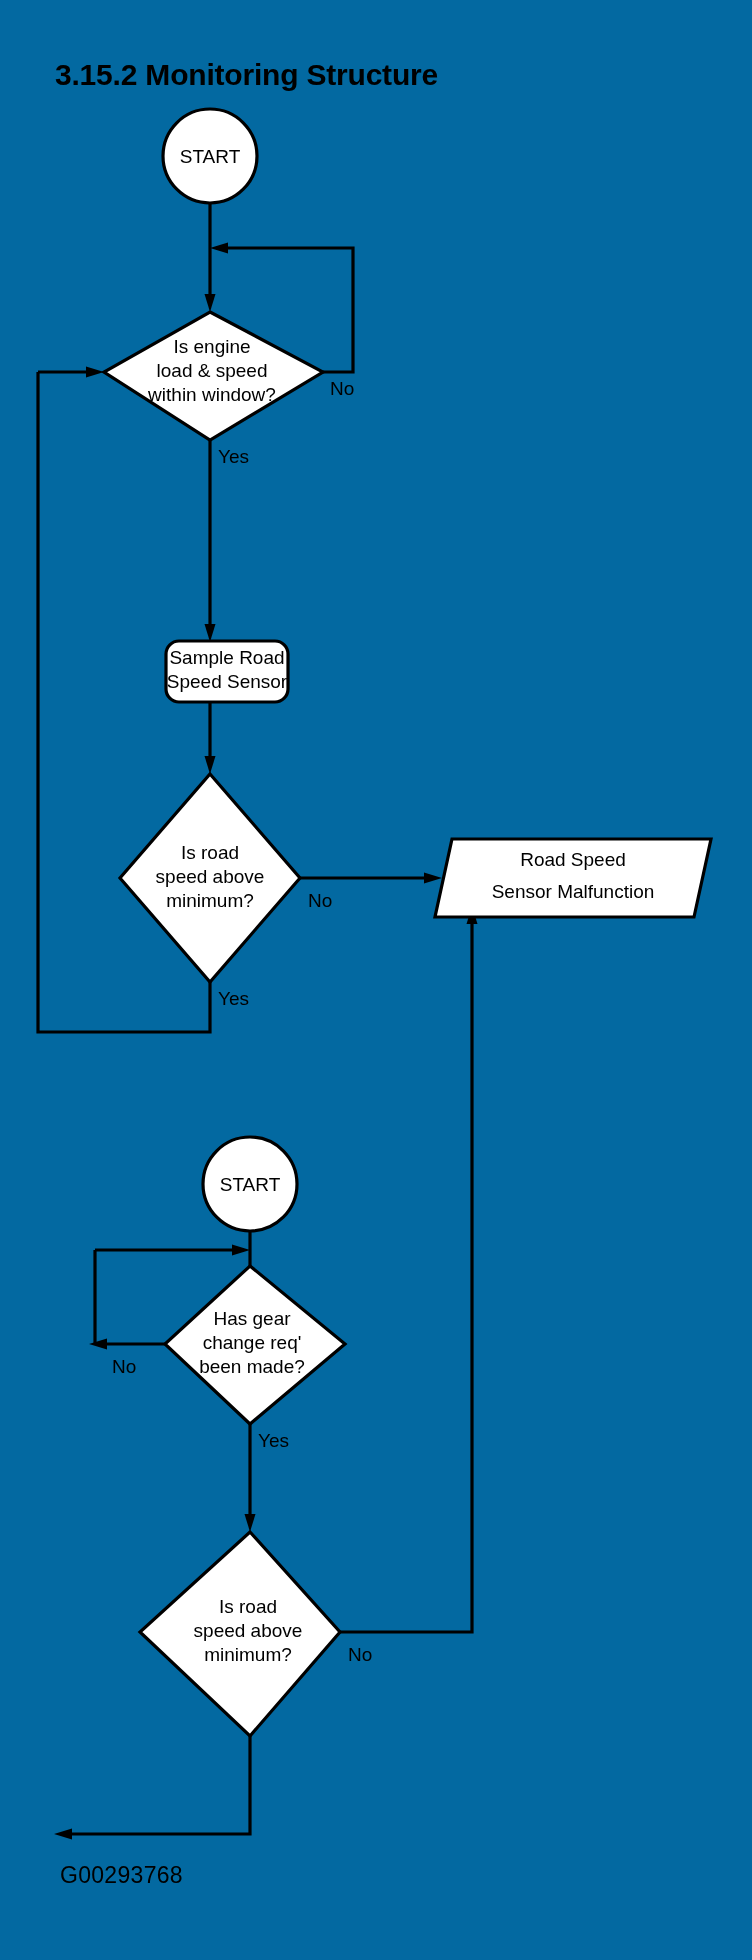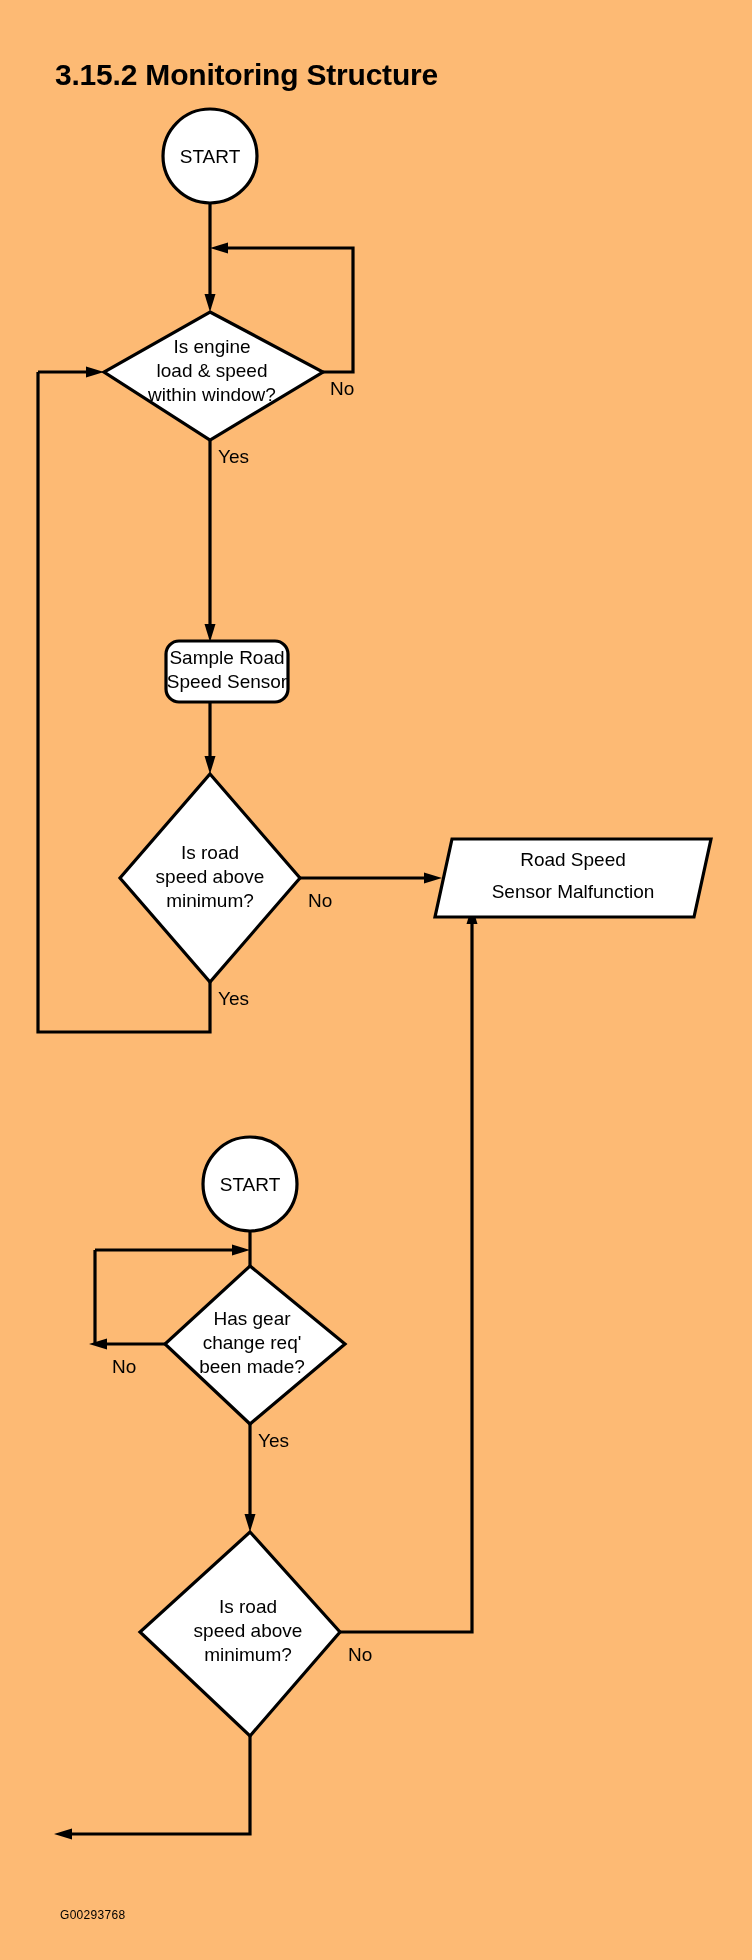"3.15.2 Monitoring Structure" #page { background: #fdba74 -> #0369a1 }
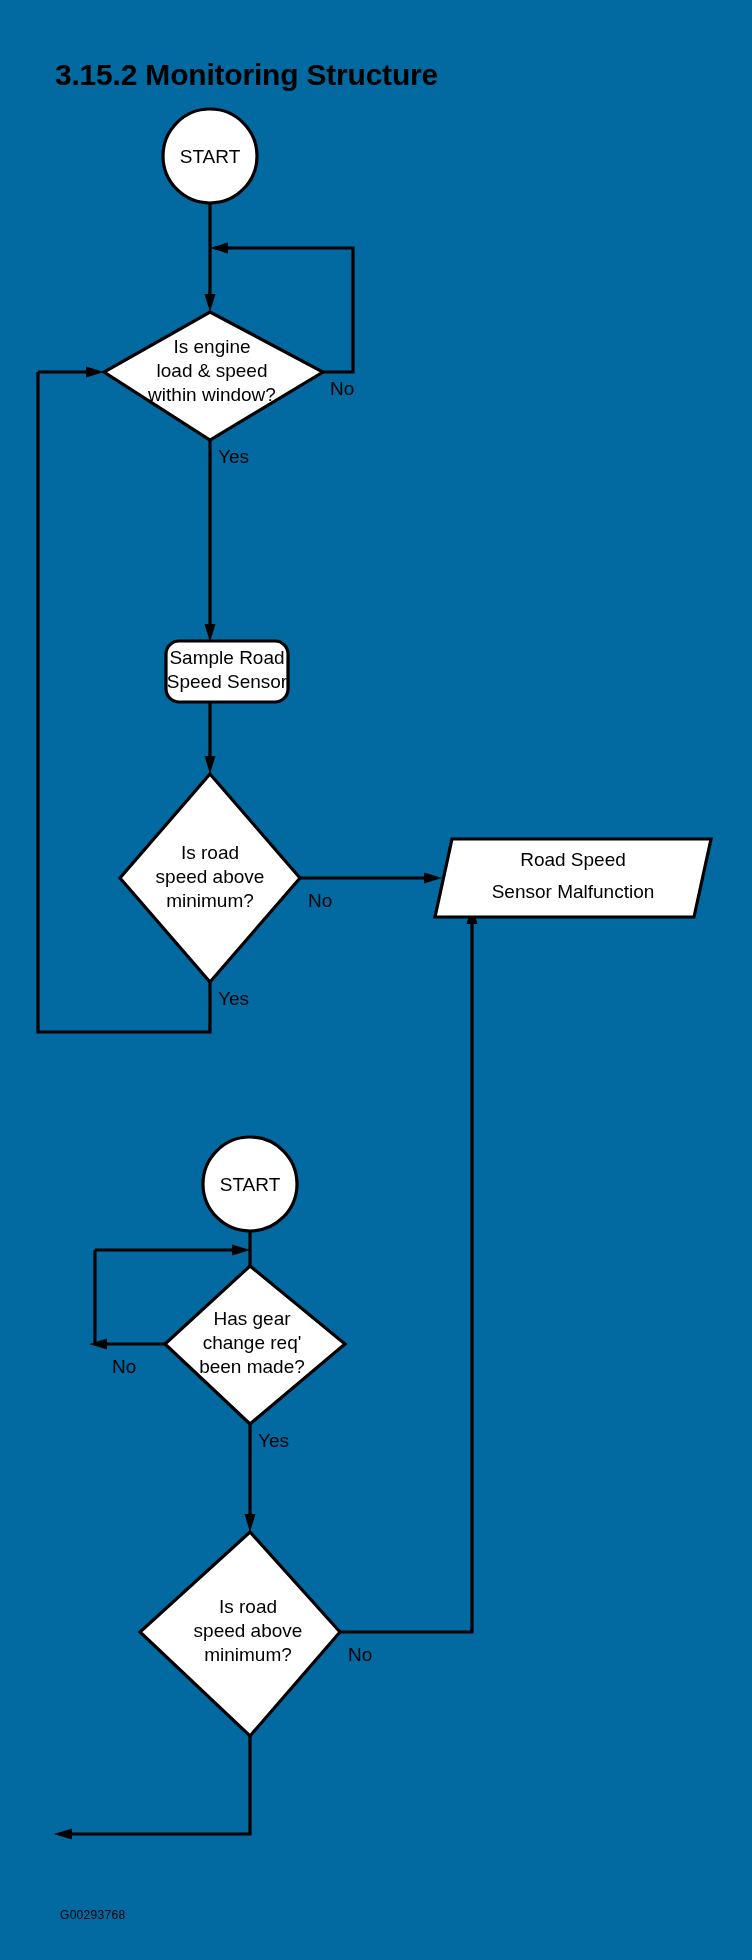"G00293768" #figure-id { font-size: 12px -> 23px; margin-top: 46px -> none }
